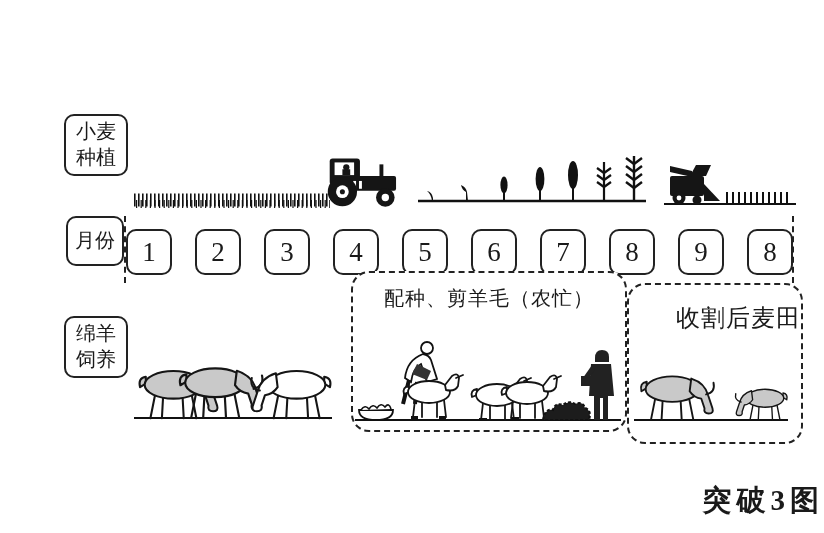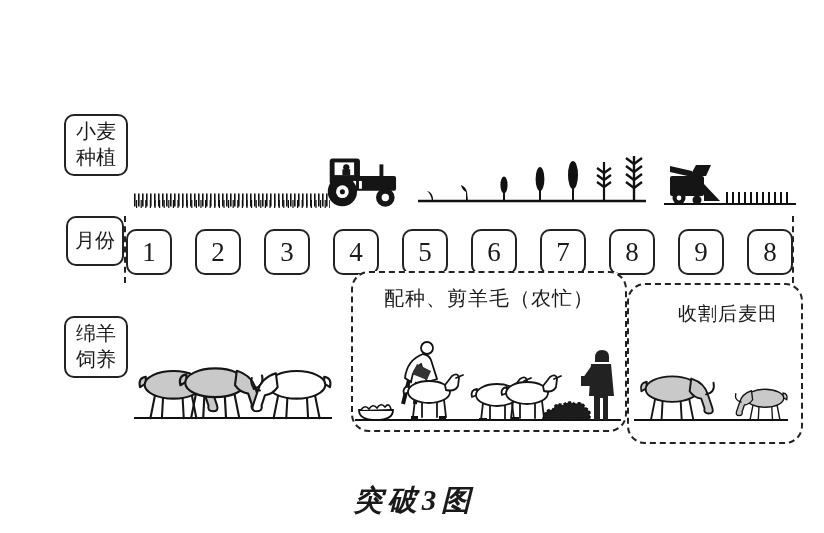"收割后麦田" #sheepb3 .phase-label { font-size: 19px -> 24px; text-align: center -> right }
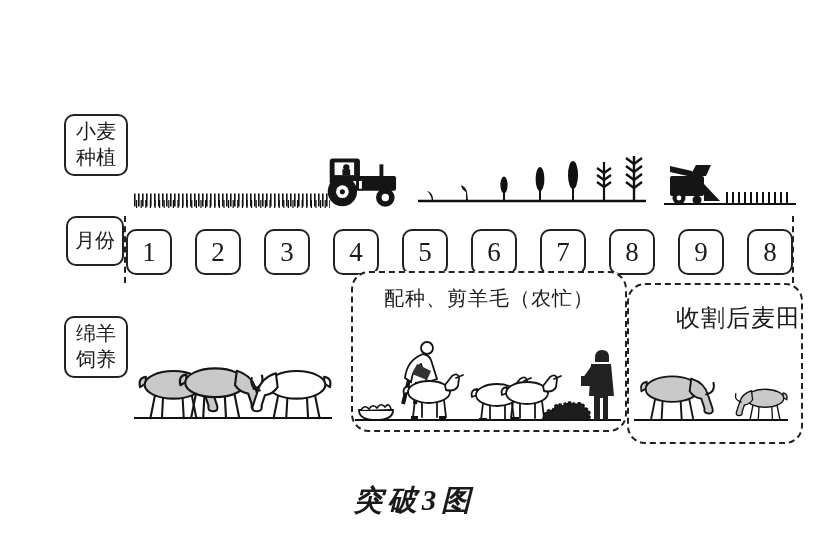"突破3图" .caption { font-style: italic -> none; text-align: center -> right }
